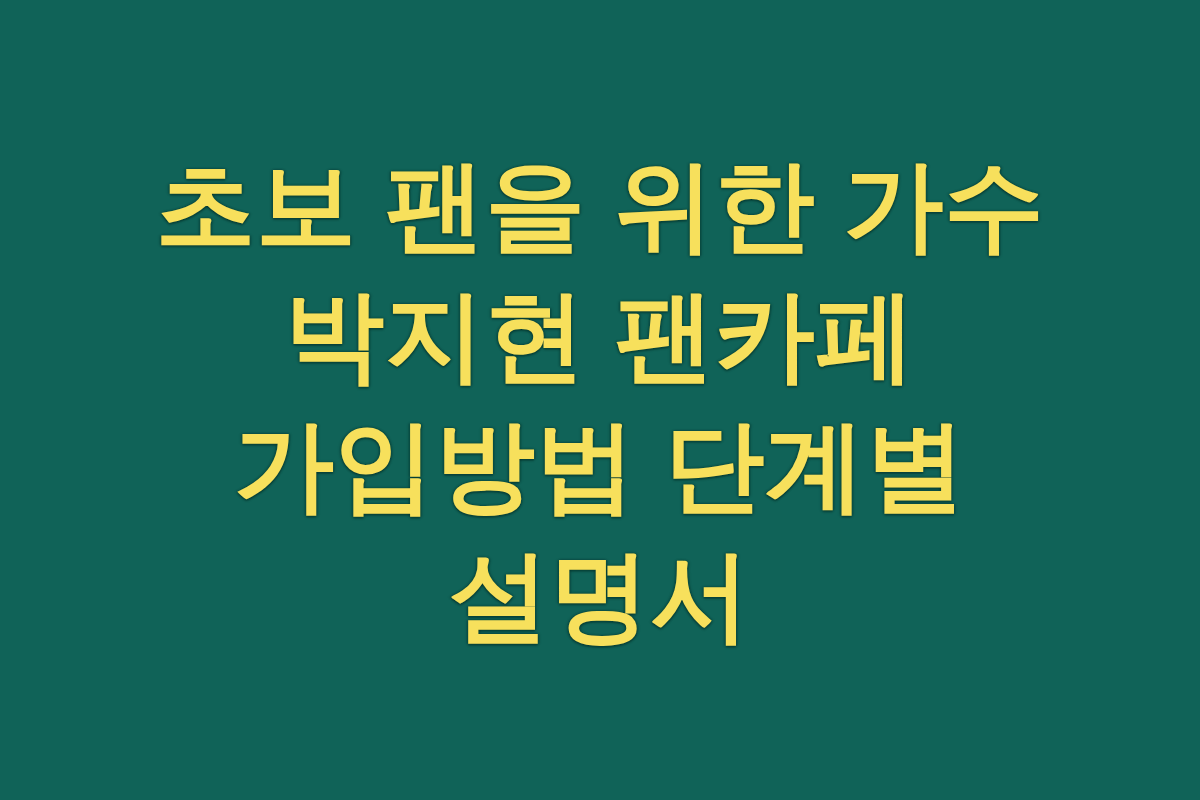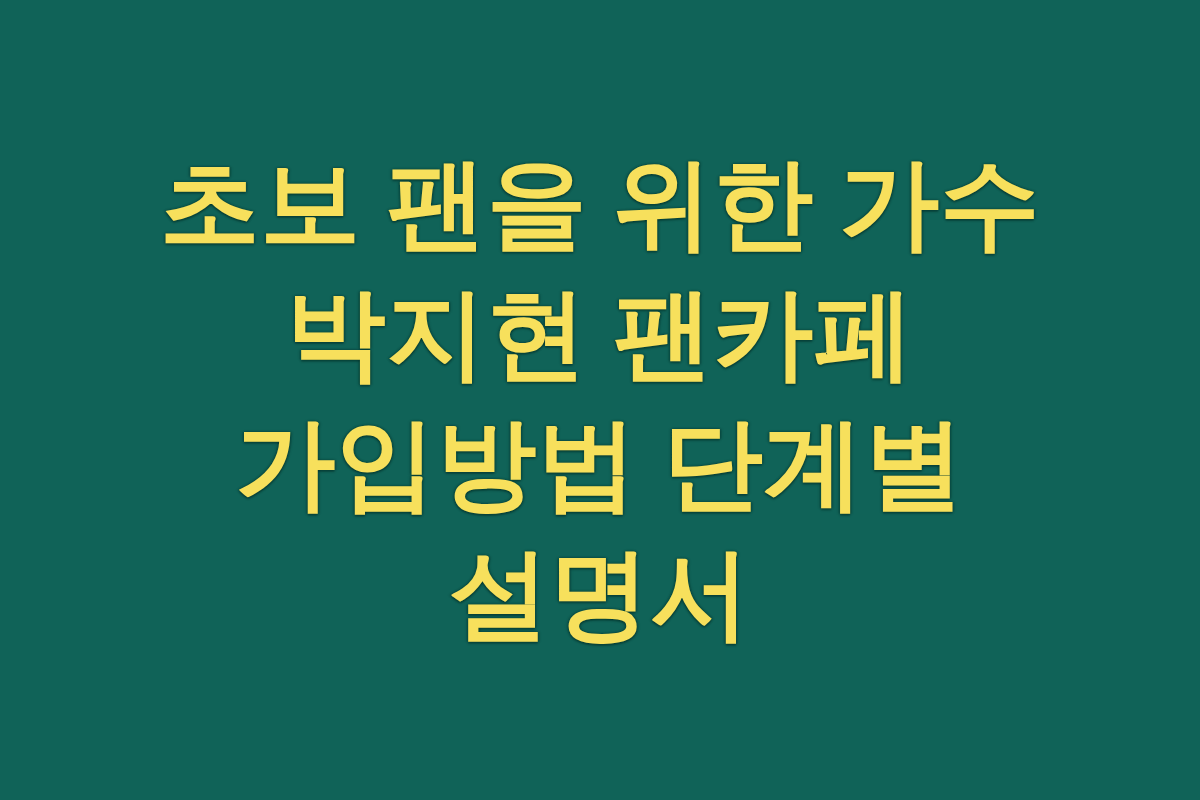"초보 팬을 위한 가수 박지현" #headline-text { font-family: Liberation Serif, serif -> Liberation Sans, sans-serif }
